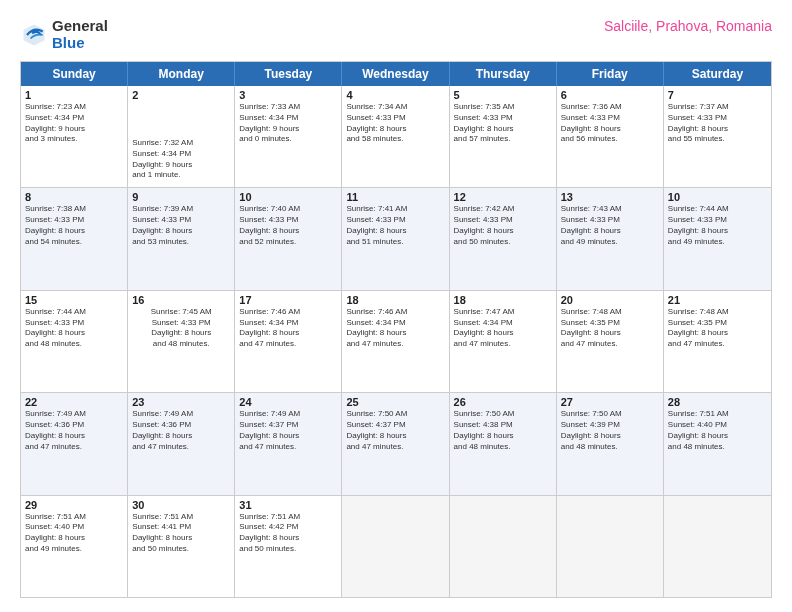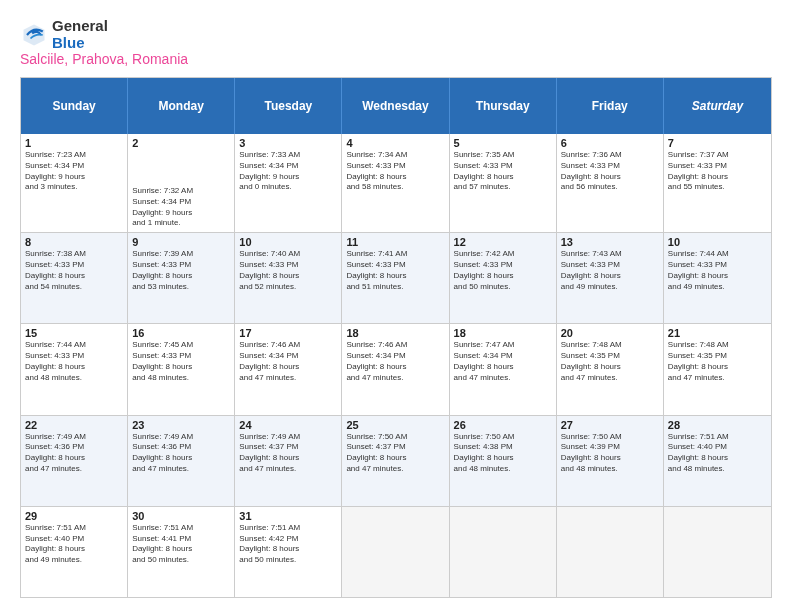"General" .header { flex-direction: column -> none }
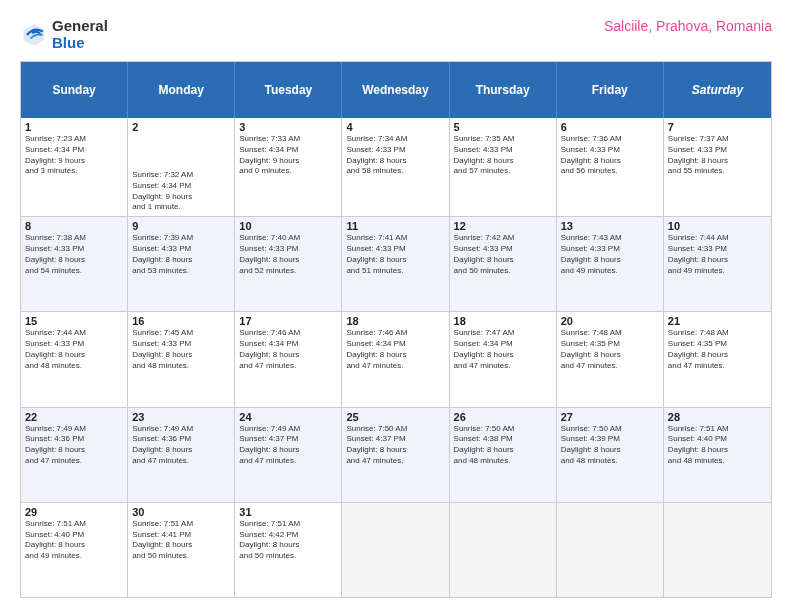"Sunday" .cal-header-cell { padding: 21px 2px -> 5px 2px }
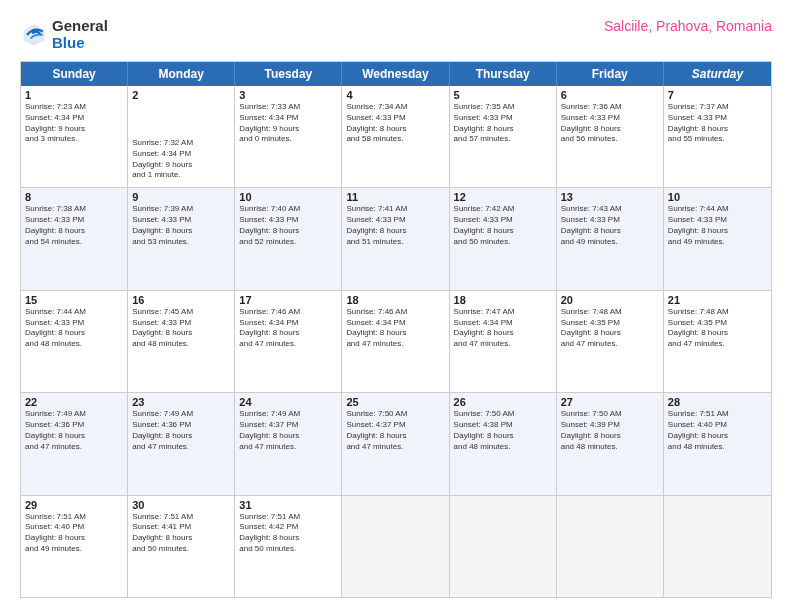"Saturday" .cal-header-cell:last-child { font-style: italic -> none }
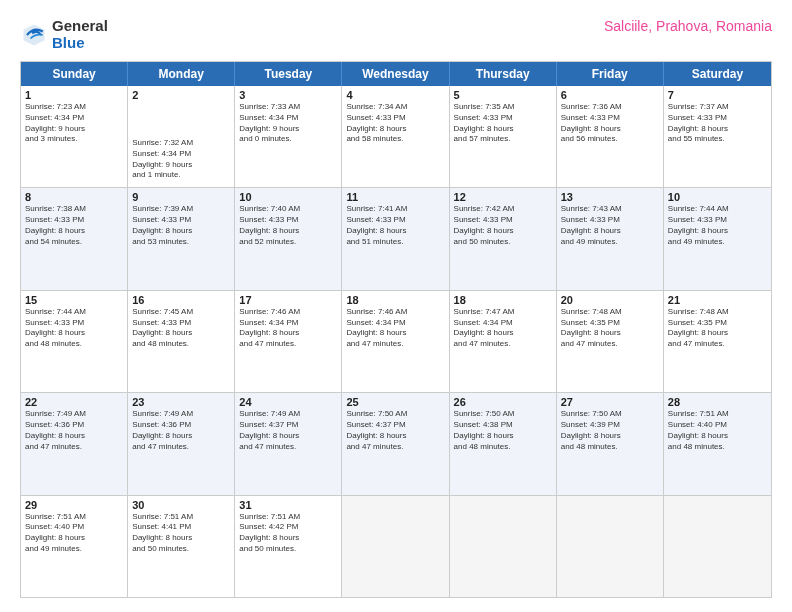"Sunrise: 7:45 AM" div.day-info { text-align: none -> center }
